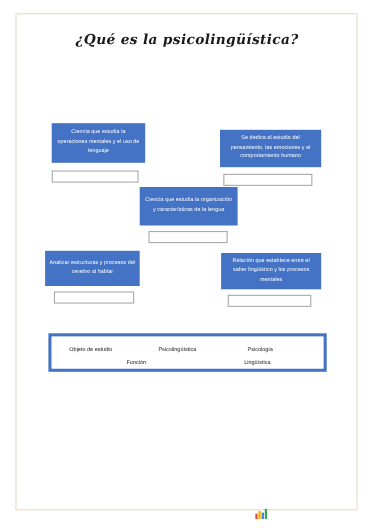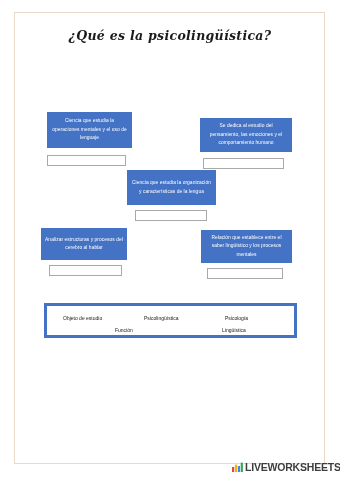"LIVEWORKSHEETS" span.wm-text { html: <span>LIVEWORKSHEETS</span> -> none }
